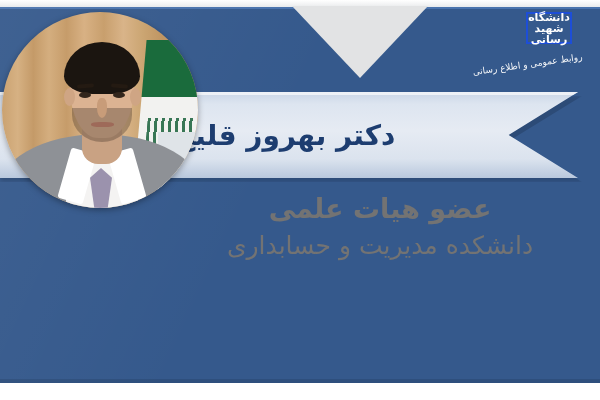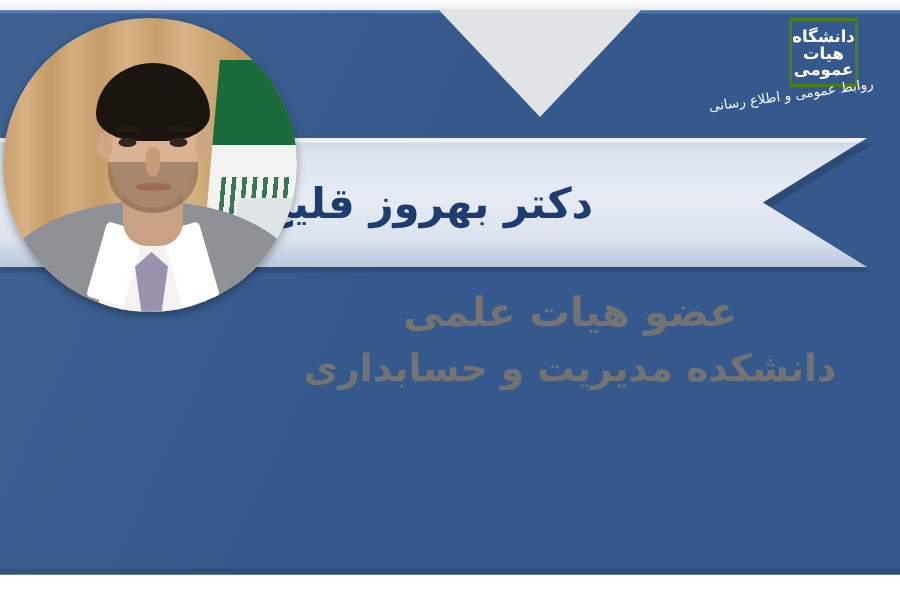"دانشگاه" .logo-box { border: 2px solid #4d7c0f -> 2px solid #1d4ed8; height: 46px -> 32px }
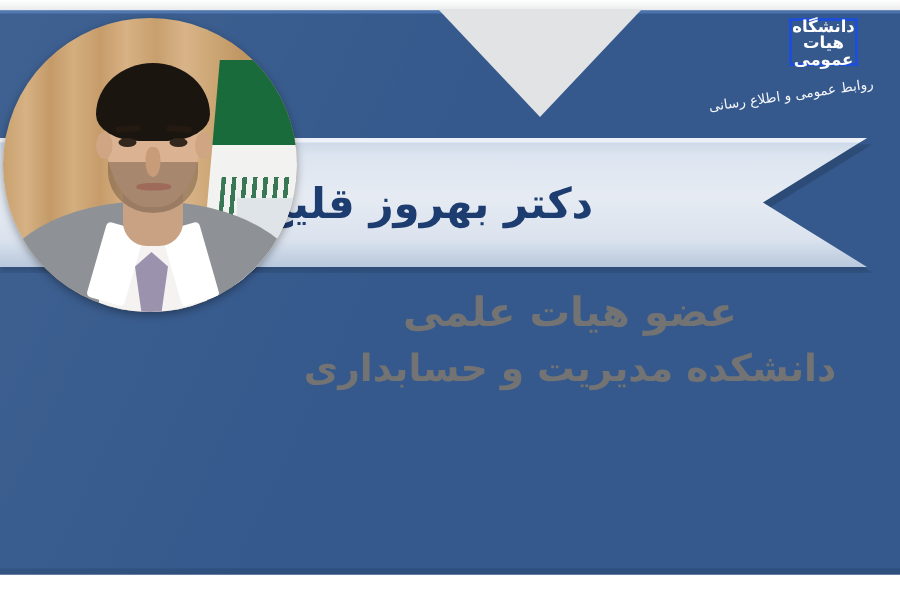"هیات" span { text: هیات -> شهید }
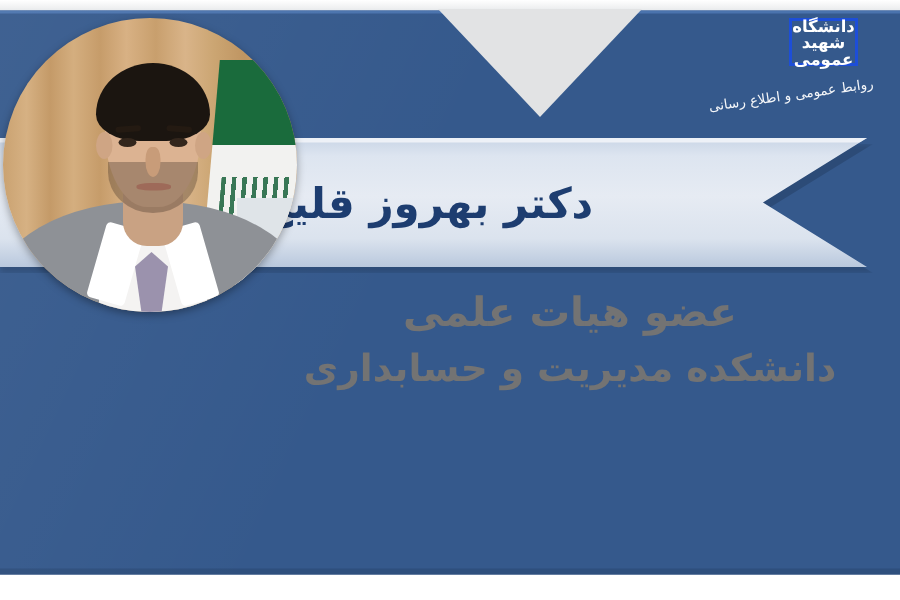"عمومی" span { text: عمومی -> رسانی }
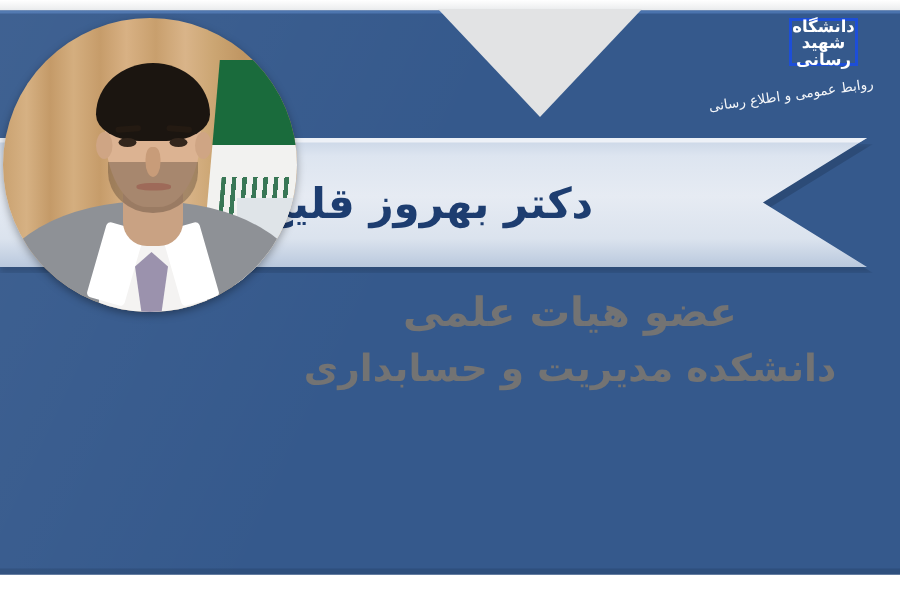"دانشکده مدیریت و حسابداری" .subtitle-line-2 { font-weight: bold -> normal }
